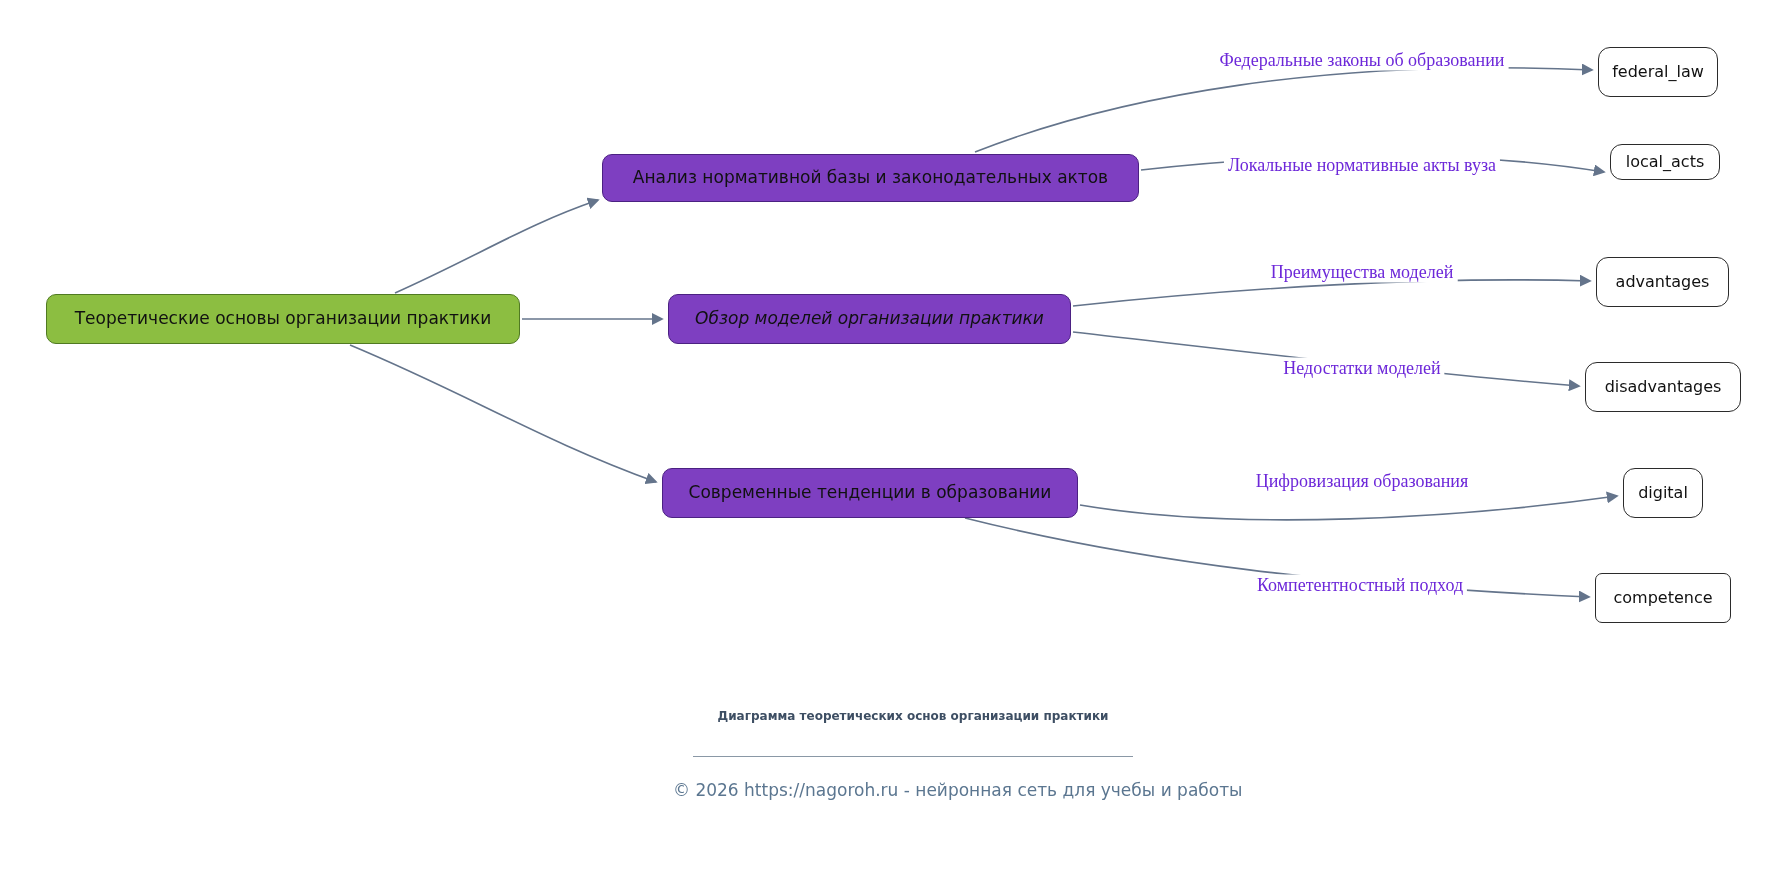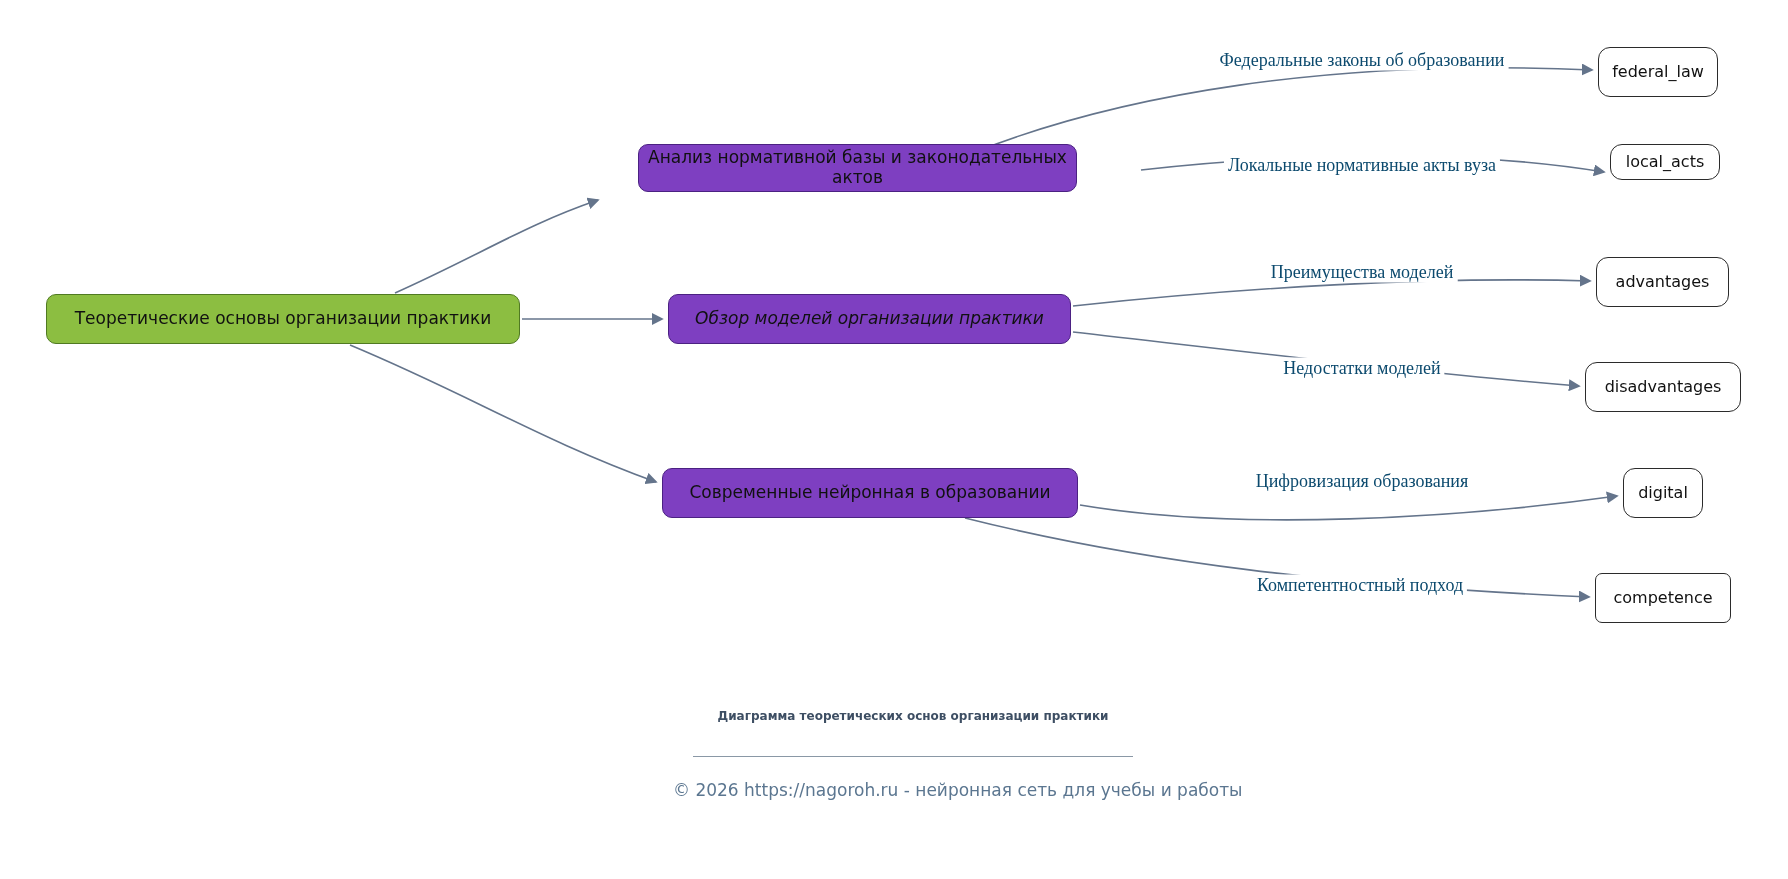"Федеральные законы об образовании" .edge-label { color: #0c4a6e -> #6d28d9 }
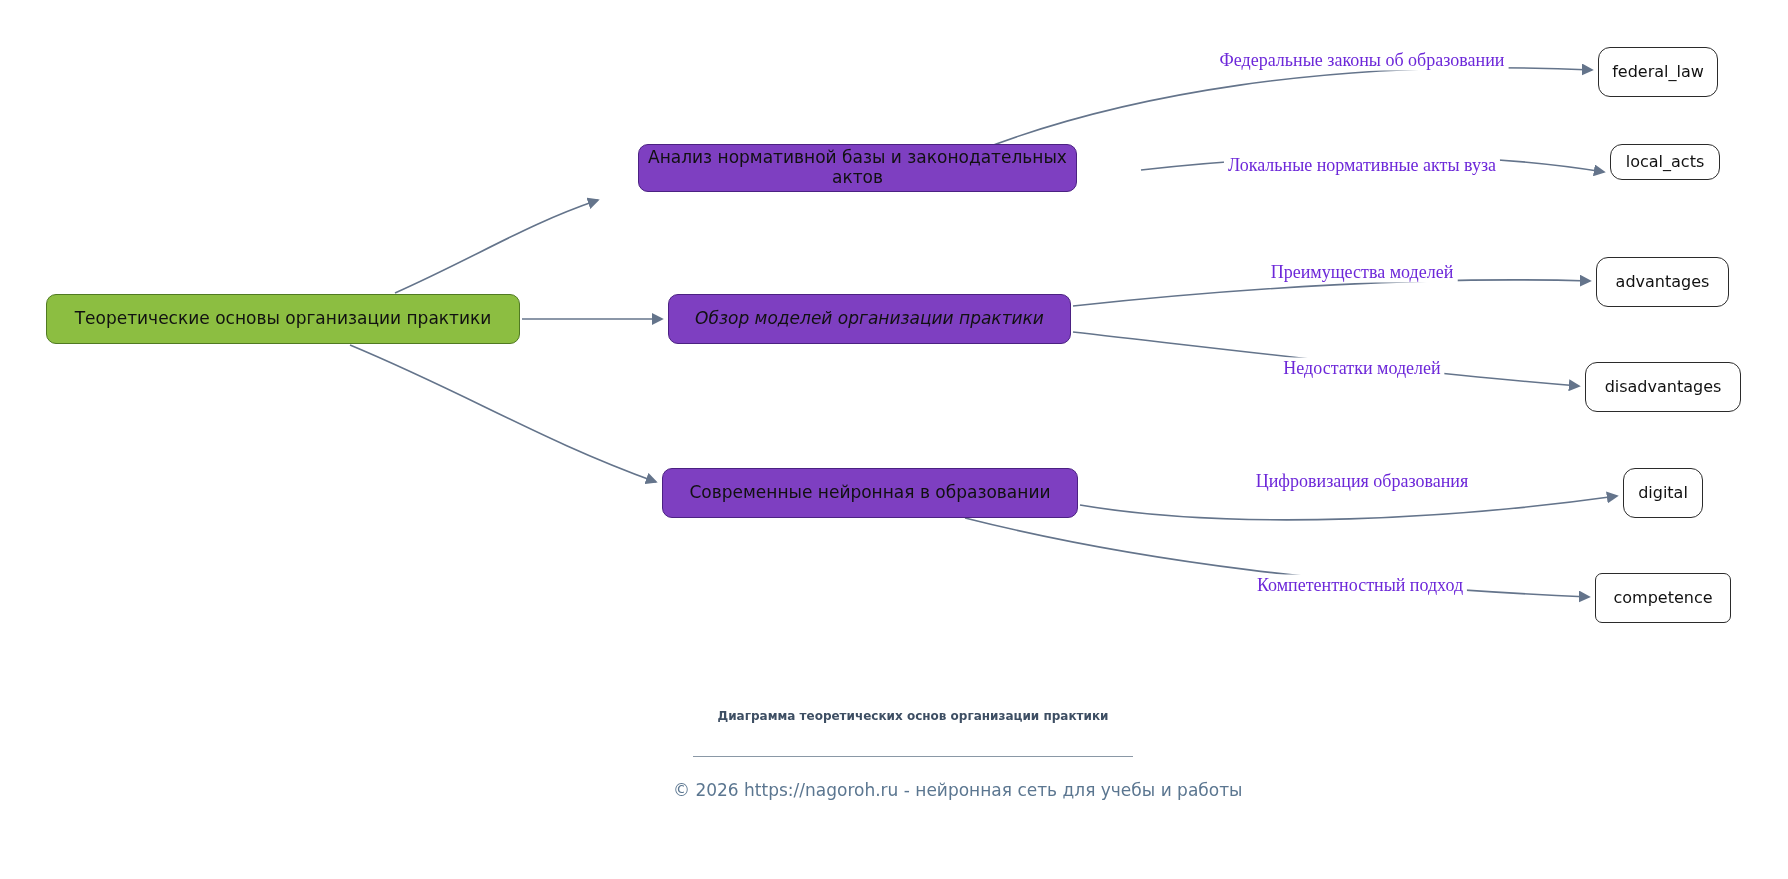"Анализ нормативной базы и" .node.branch.b1 { margin-left: 36px -> none; top: 144px -> 154px; width: 439px -> 537px }
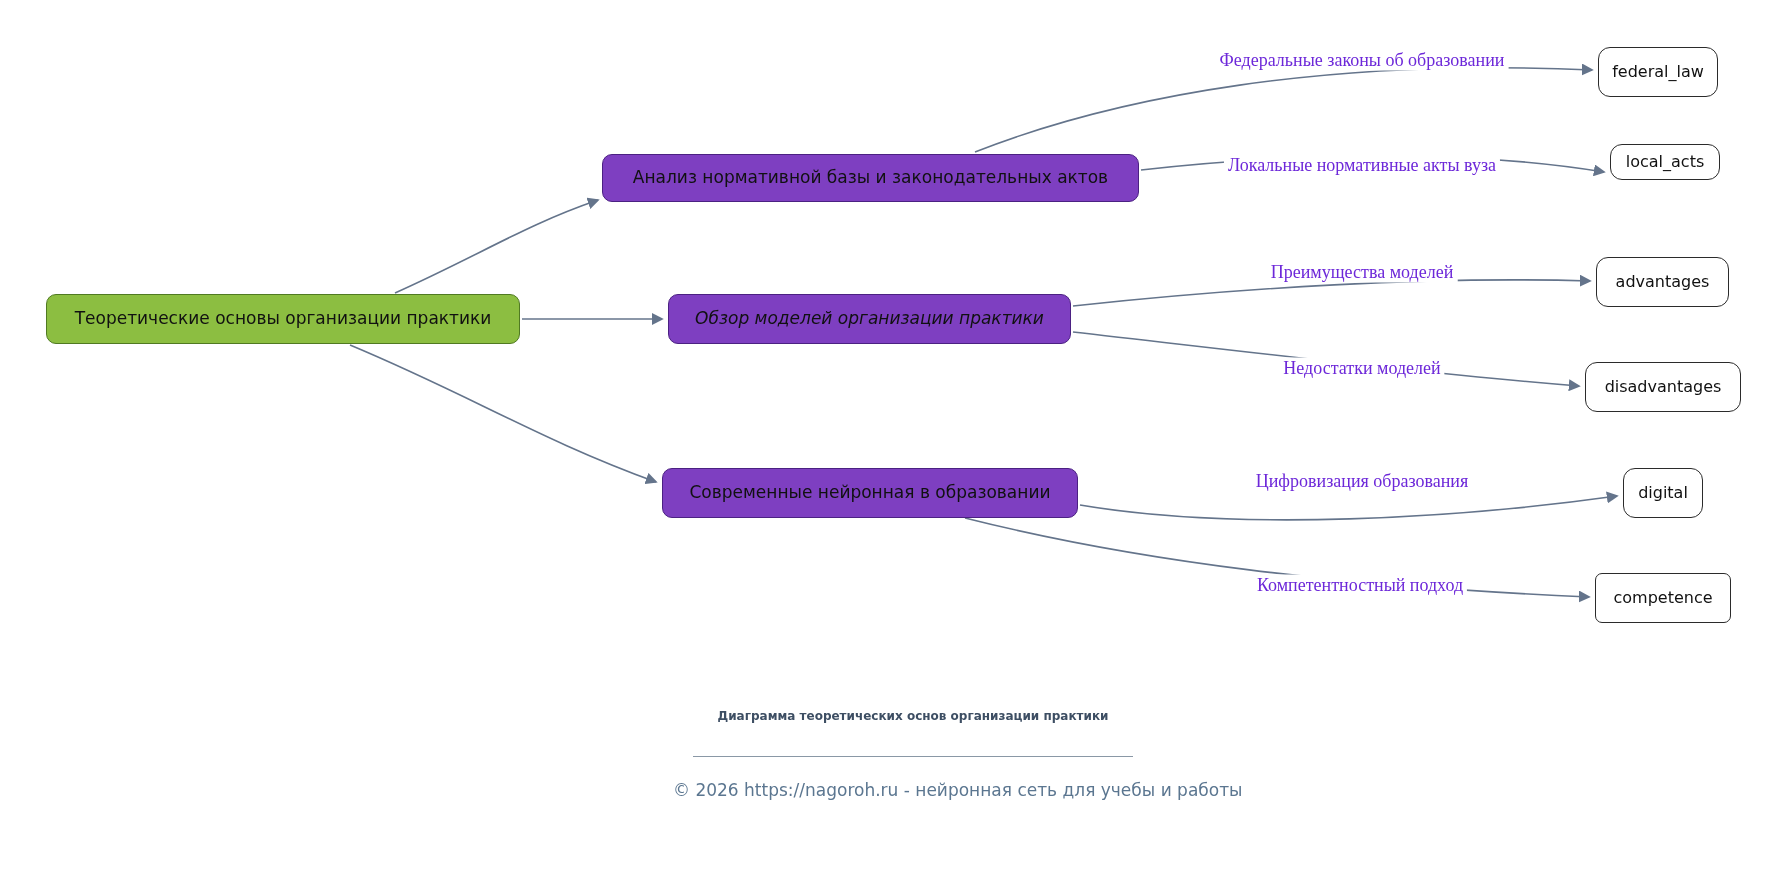"Современные нейронная в образовании" div.node { text: нейронная -> тенденции }
